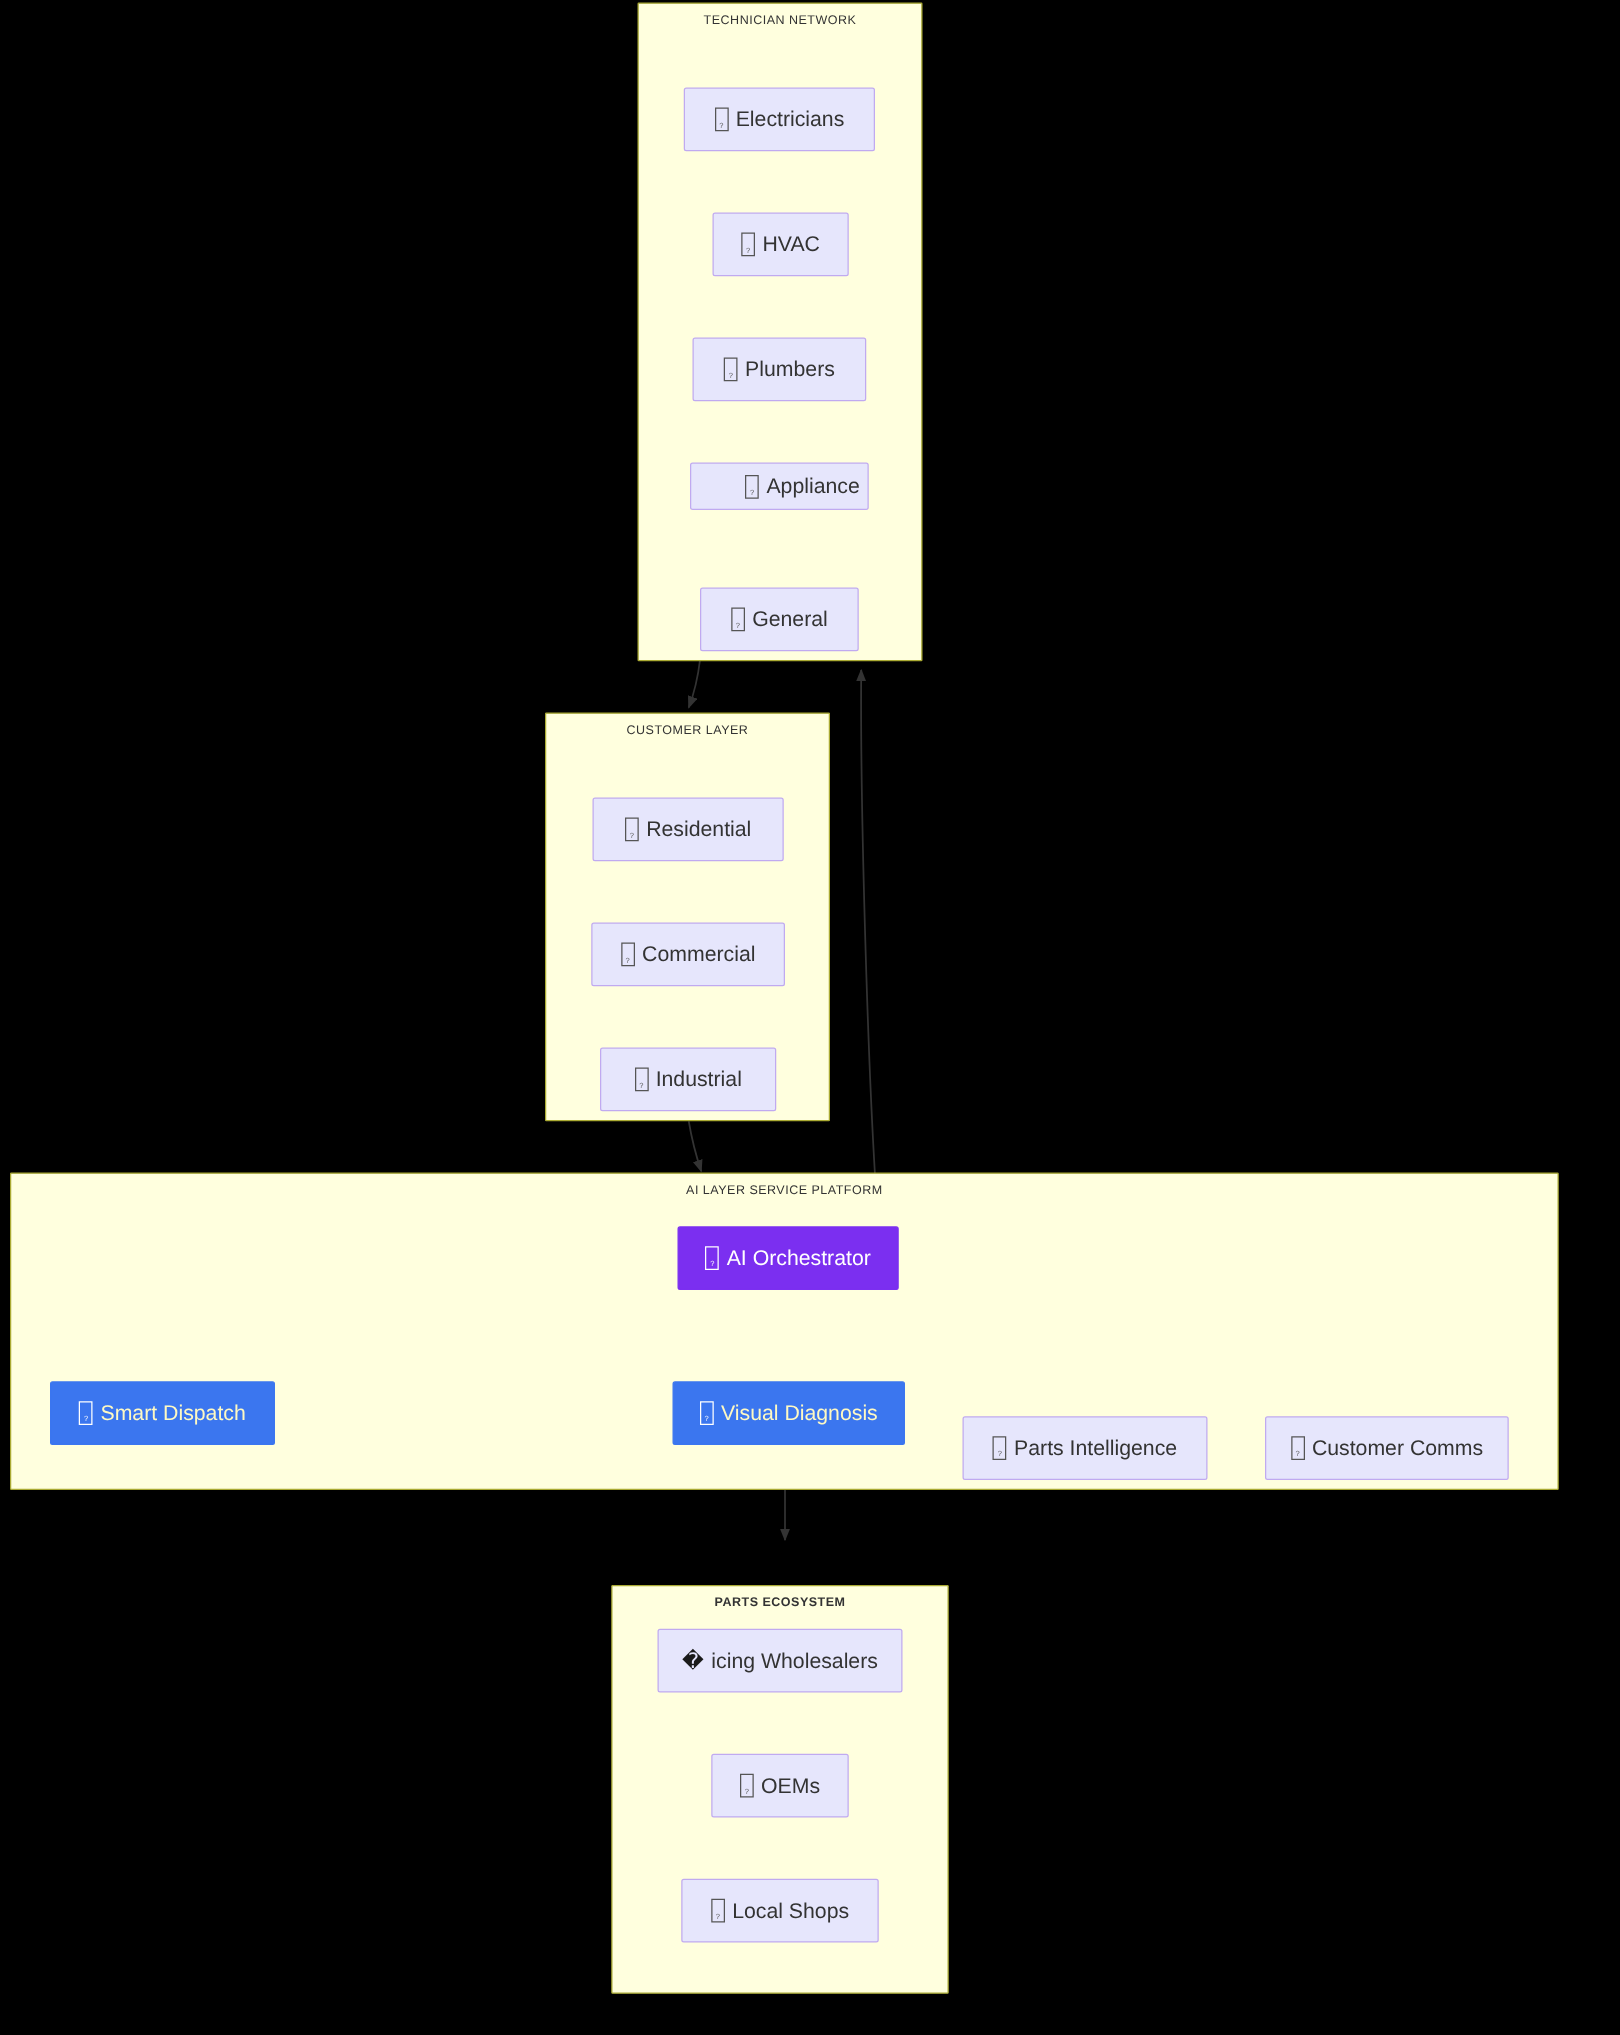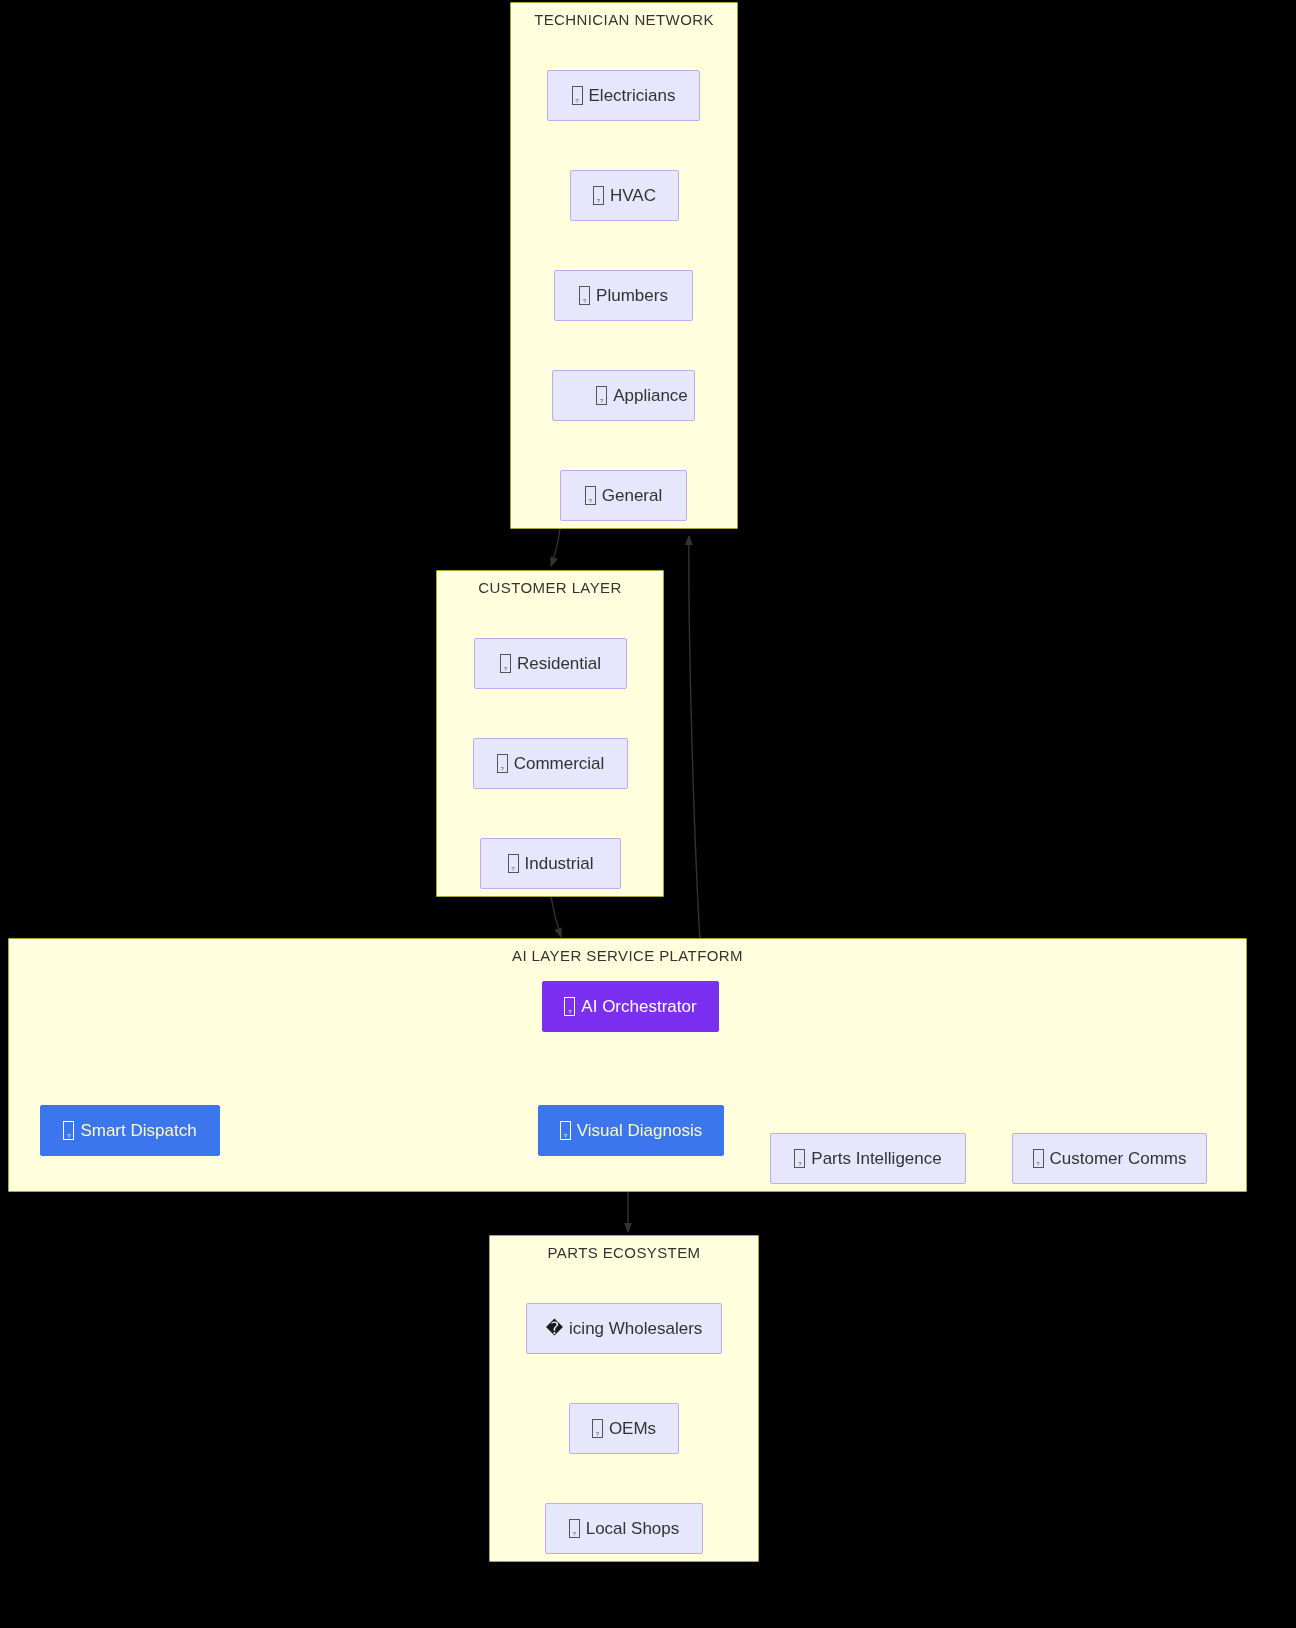"TECHNICIAN NETWORK" .cluster-title { font-size: 15px -> 10px }
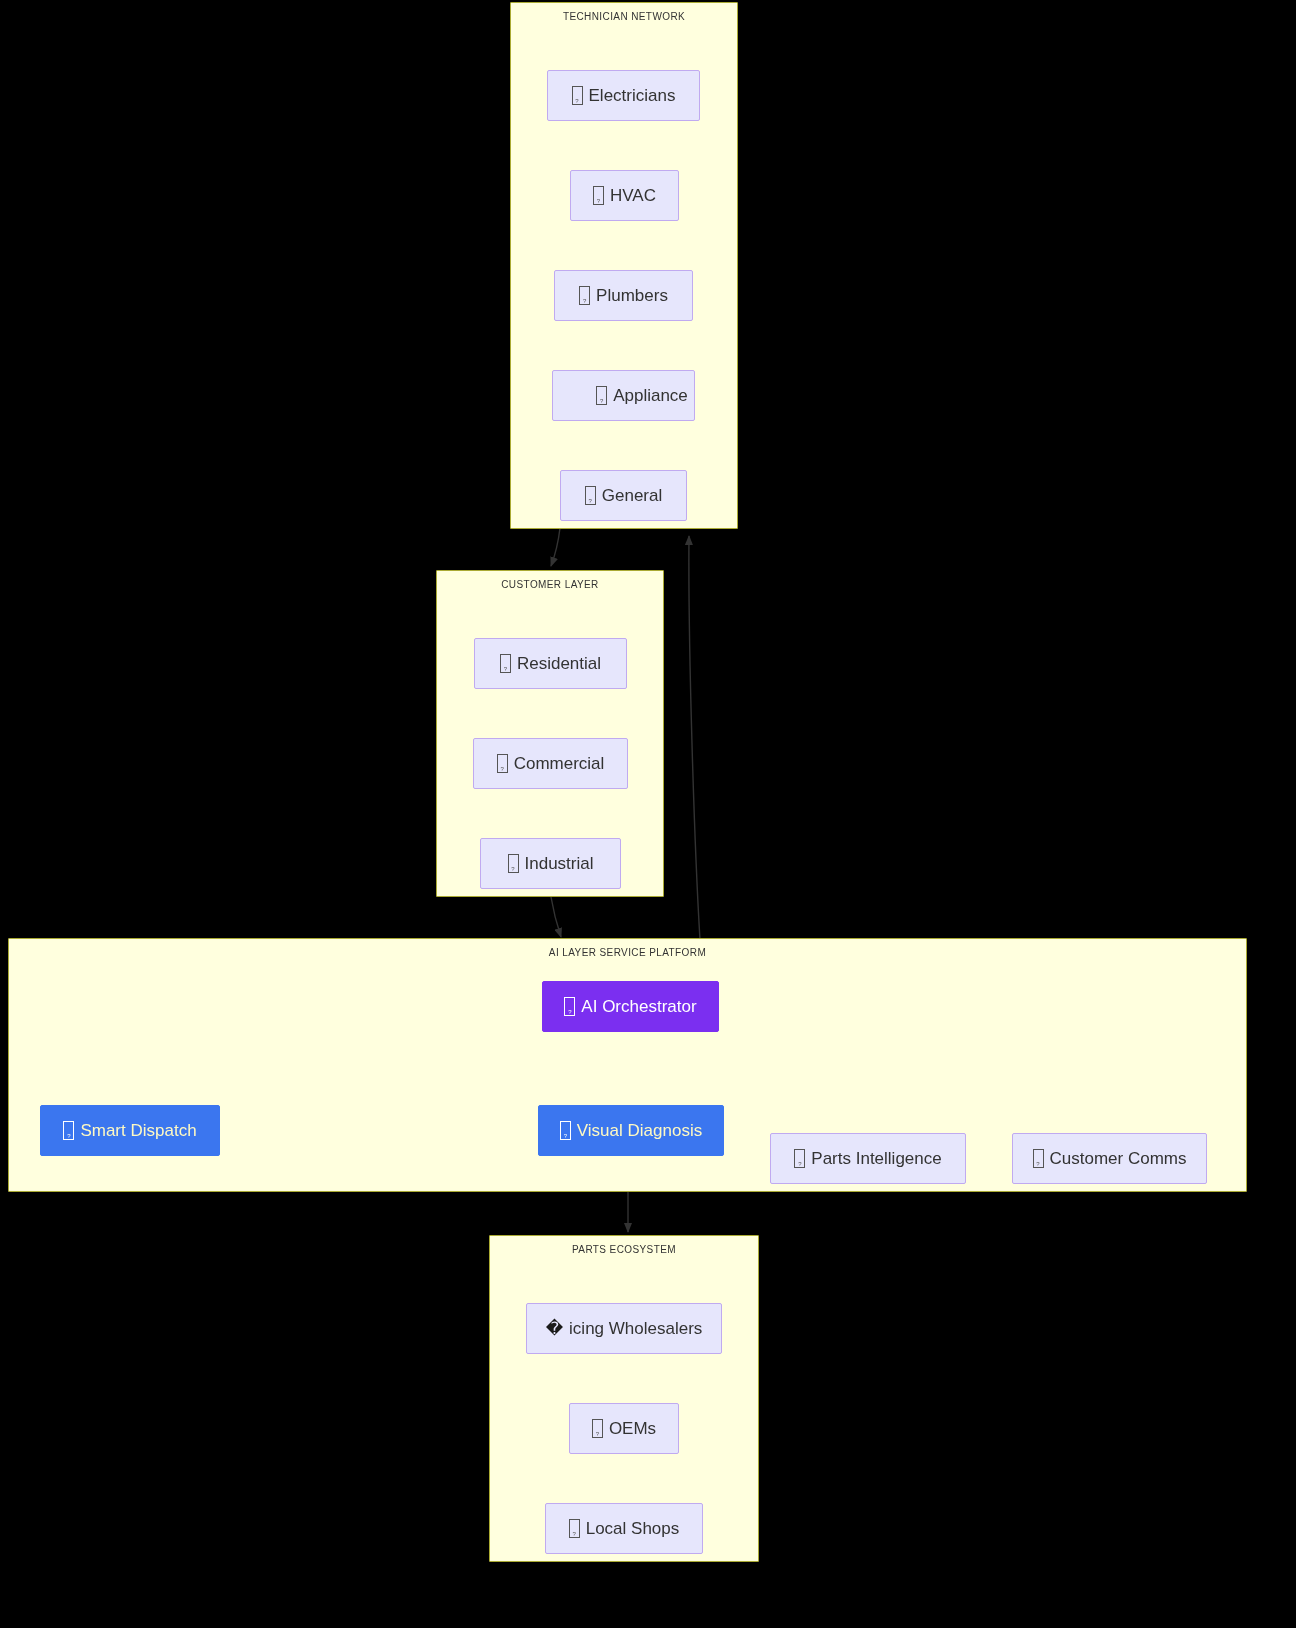"Appliance" div.node { height: 51px -> 38px }
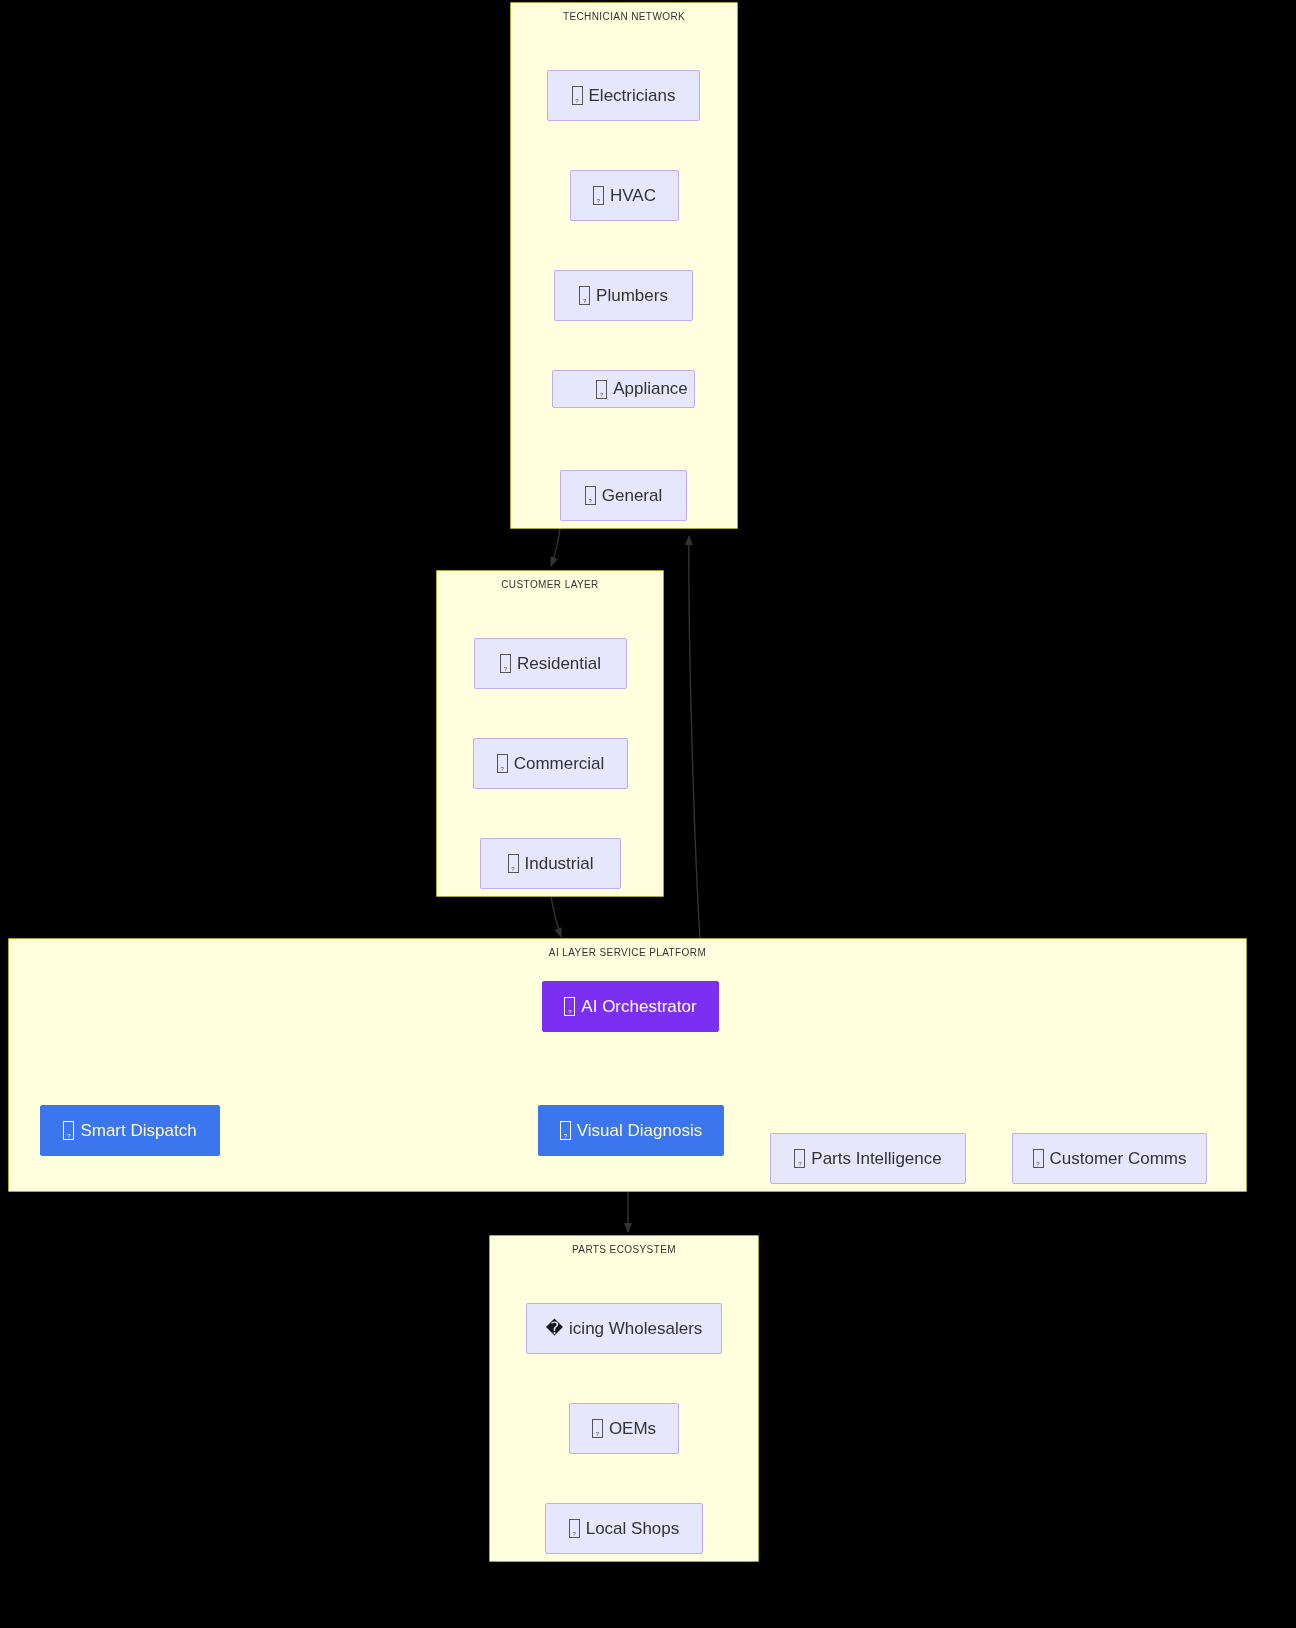"PARTS ECOSYSTEM" div.cluster { font-weight: none -> bold; top: 1235px -> 1268px }
